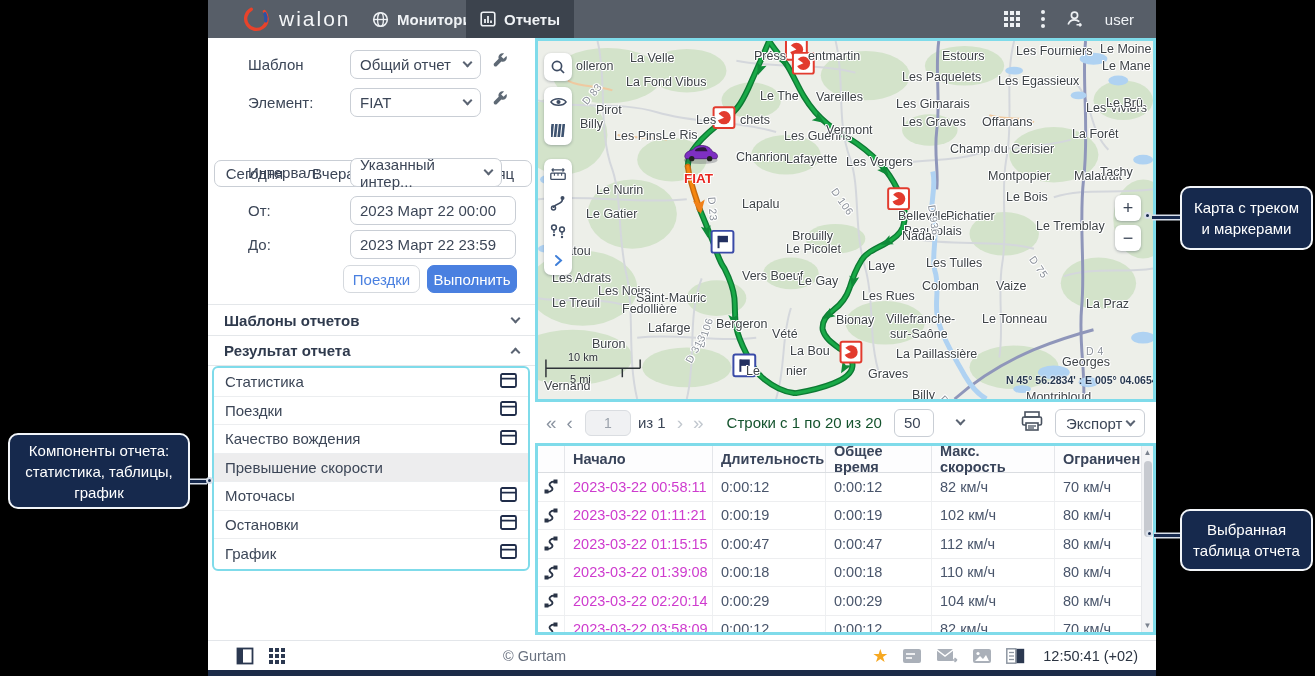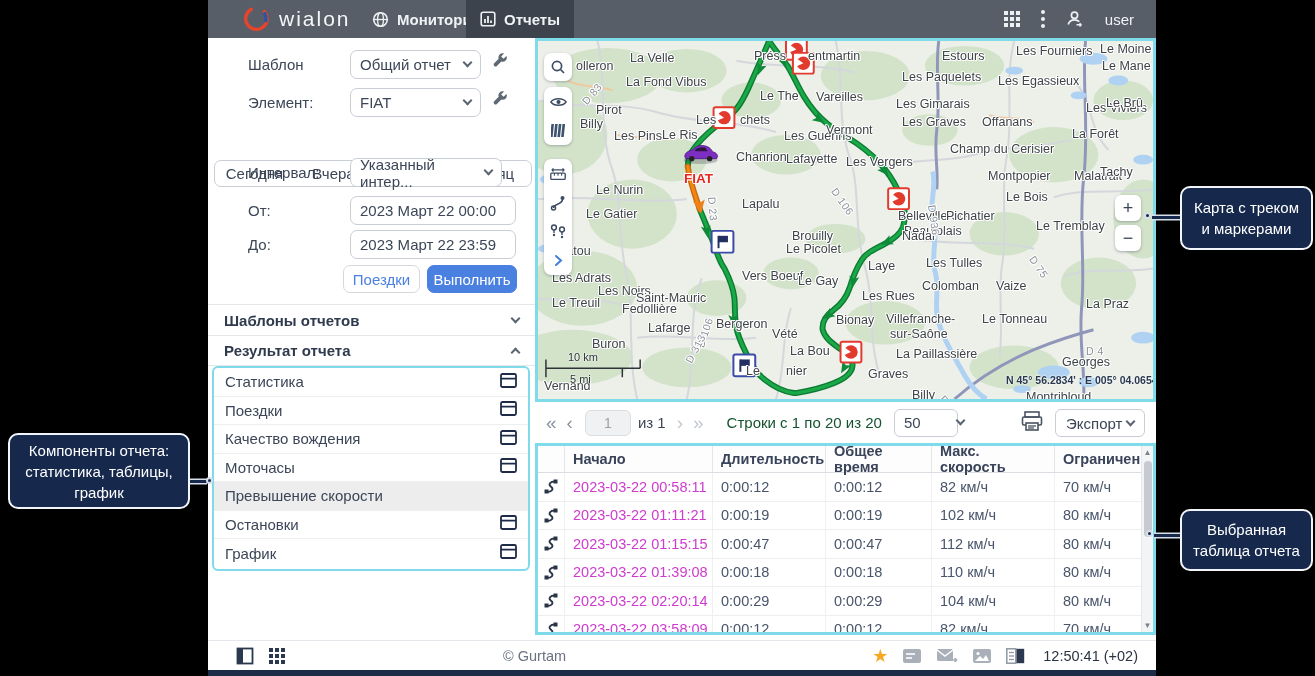"50" .pg-size { width: 64px -> 40px }
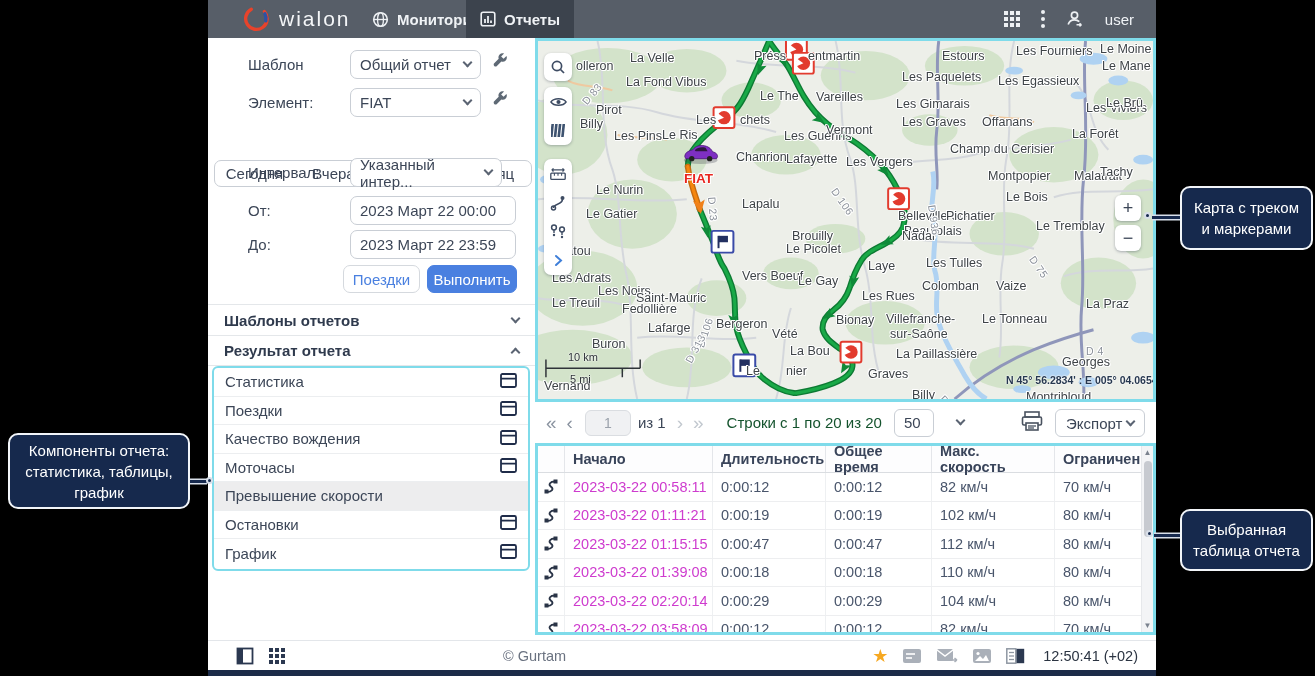"Моточасы" div.report-item { order: before "Превышение скорости" -> after "Превышение скорости" }
